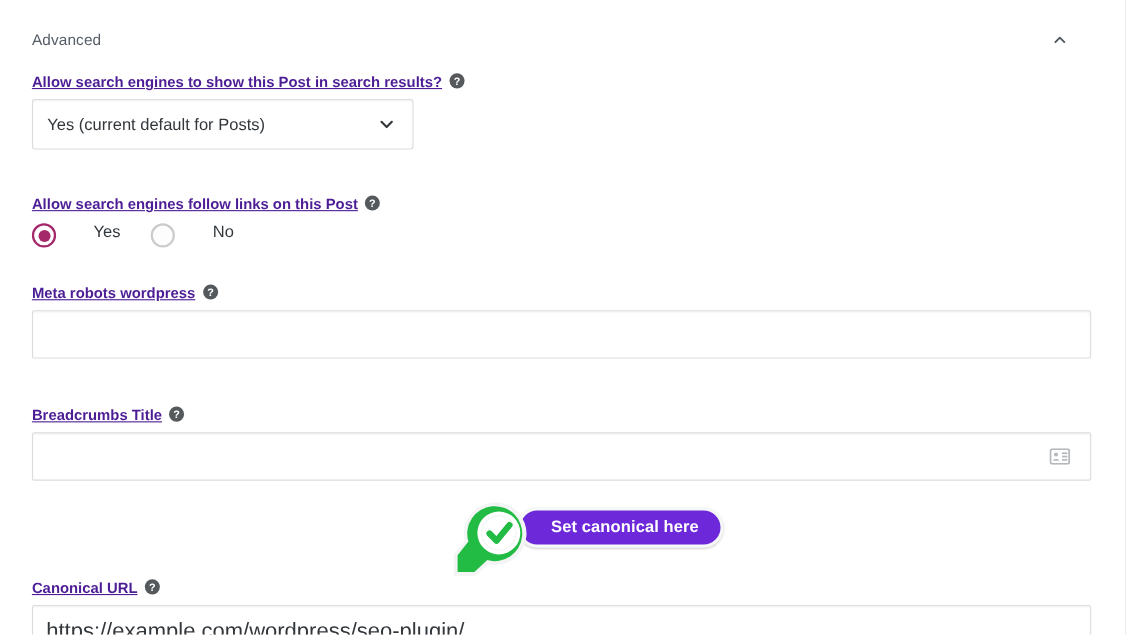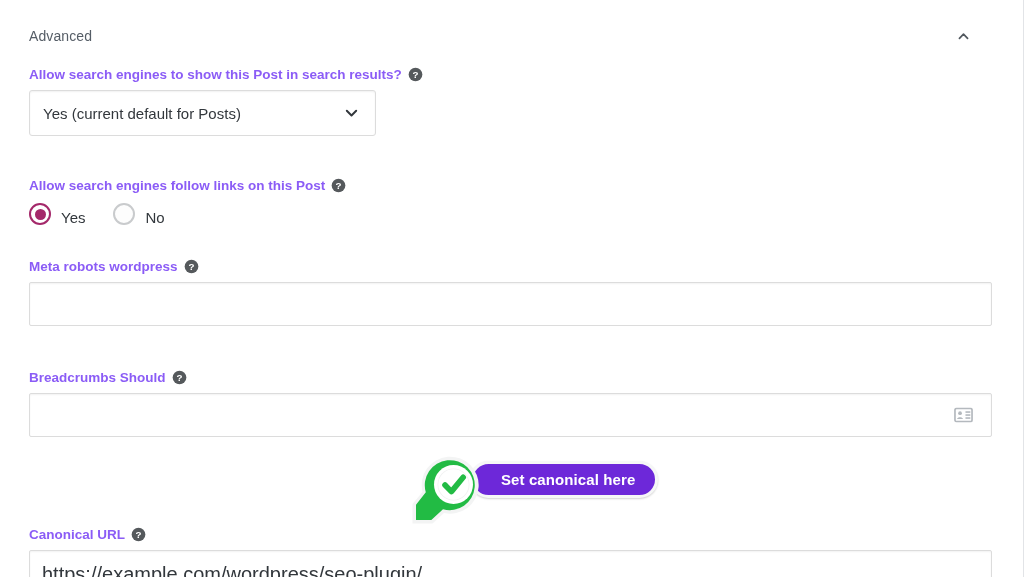"Allow search engines to show" .field-label { align-items: center -> none; color: #8b5cf6 -> #4c1d95; text-decoration: none -> underline }
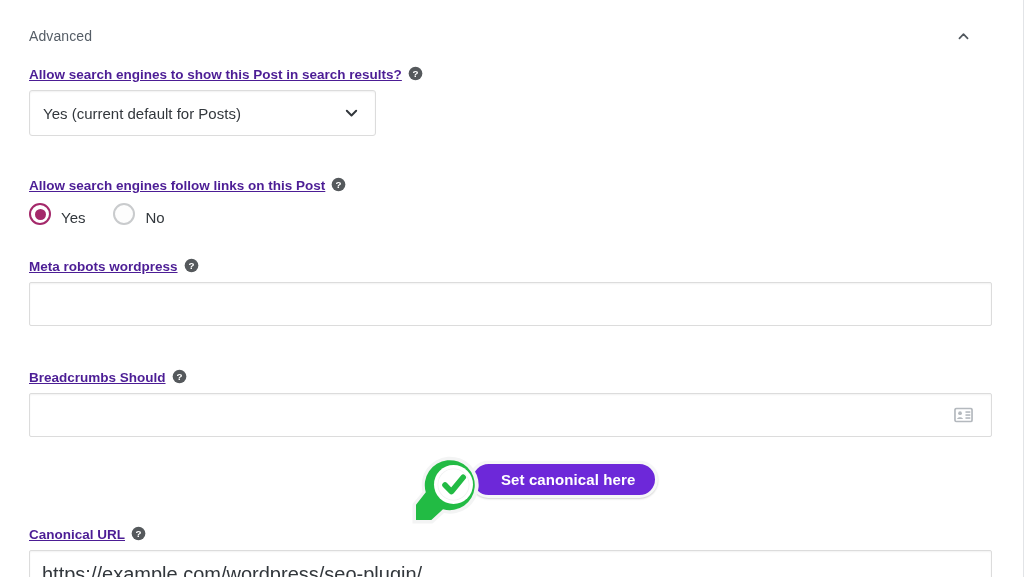"Yes" .radio-item { align-items: flex-end -> flex-start; gap: none -> 24px }
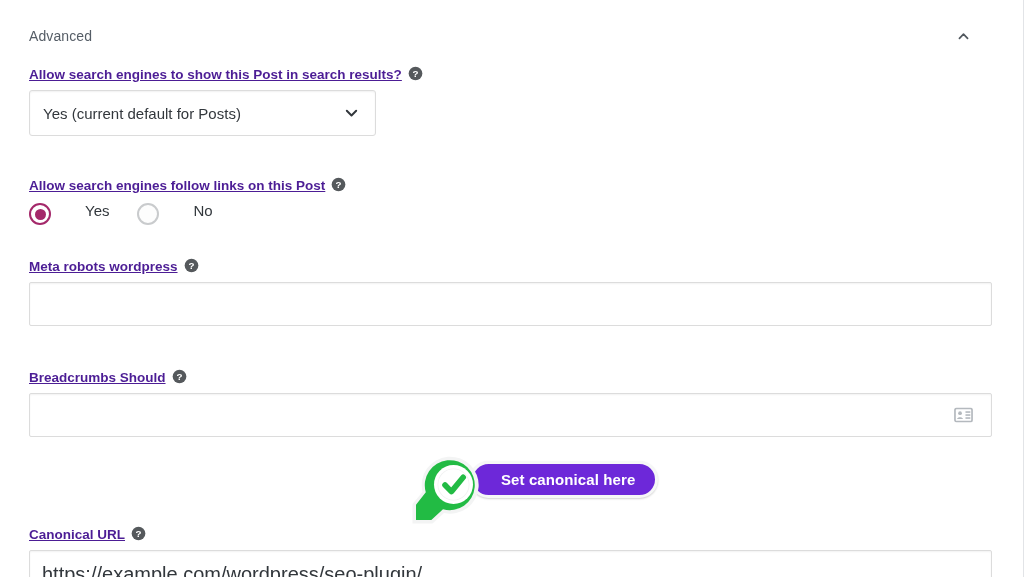"Breadcrumbs Should" span { text: Should -> Title }
